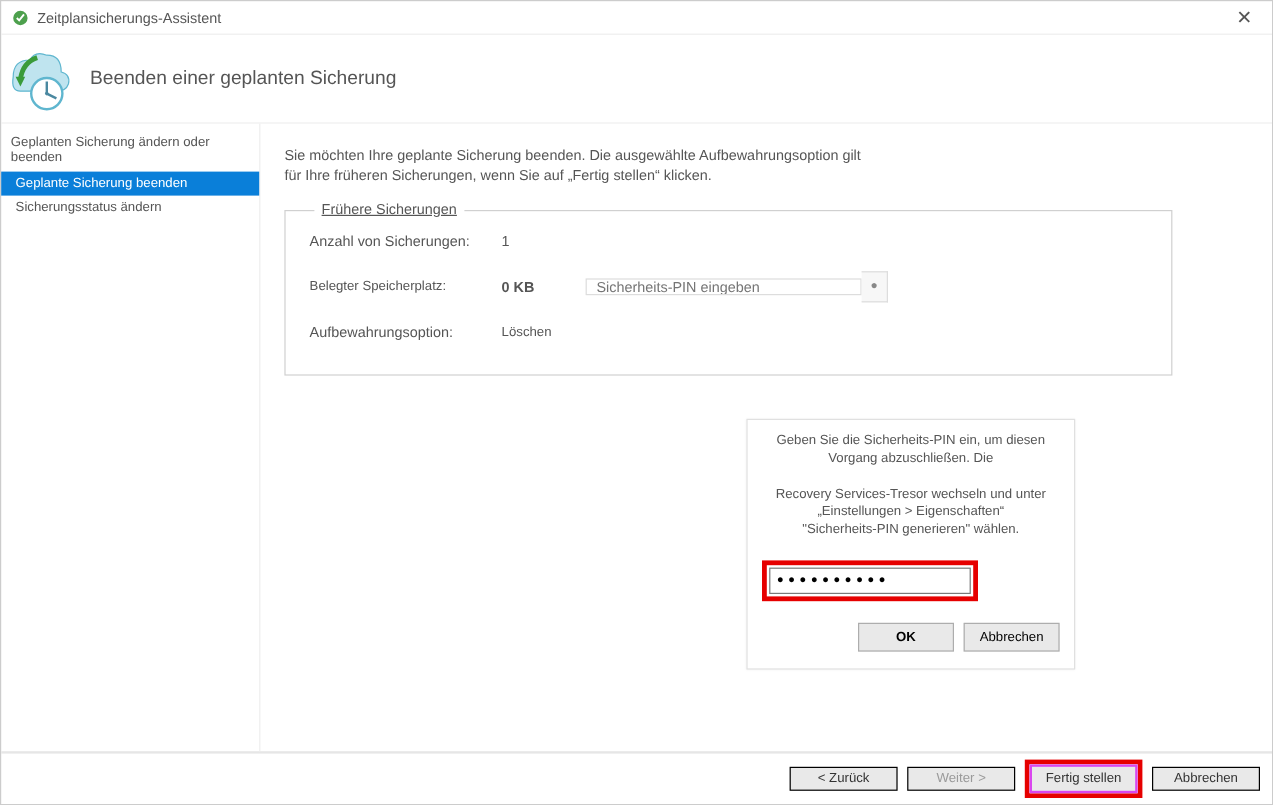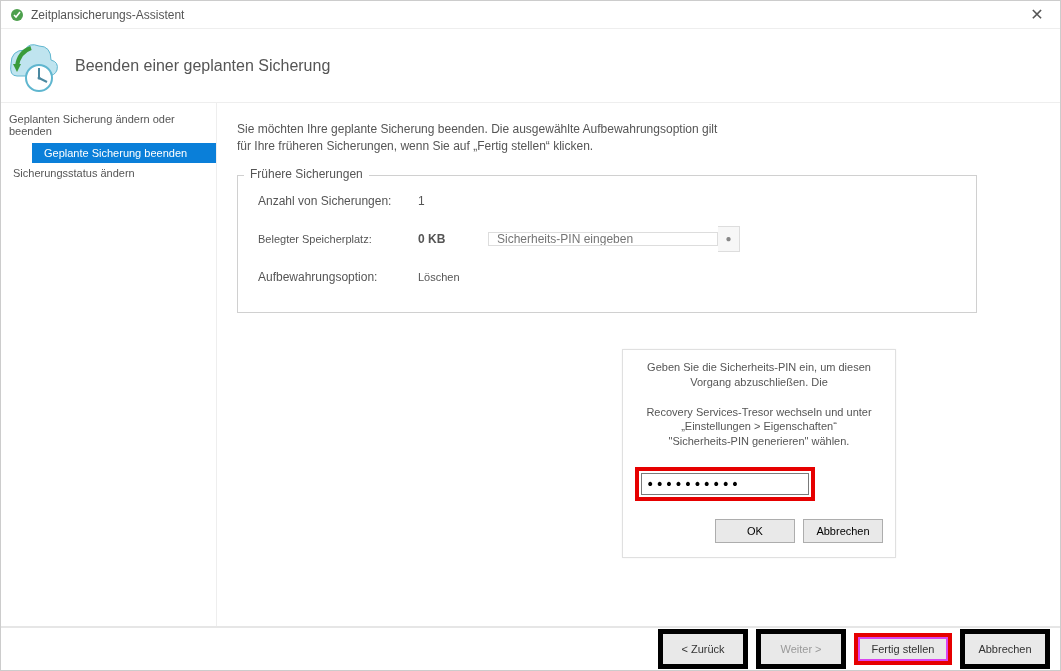"Geplante Sicherung beenden" .sidebar .item.selected { margin-left: 31px -> none }
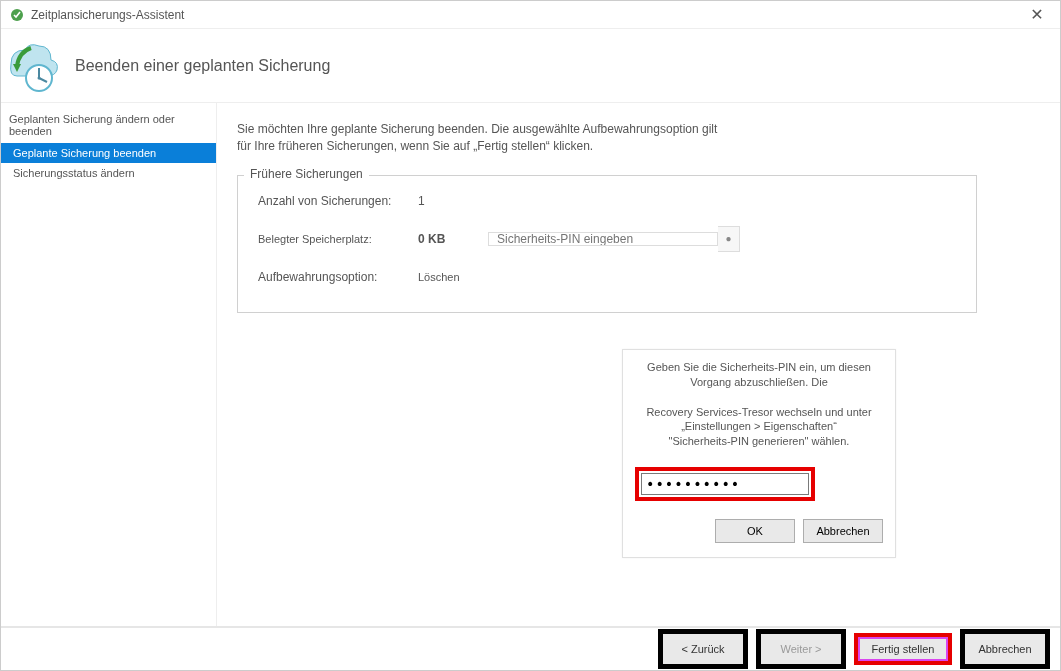"Frühere Sicherungen" .groupbox .legend { left: 6px -> 24px; text-decoration: none -> underline }
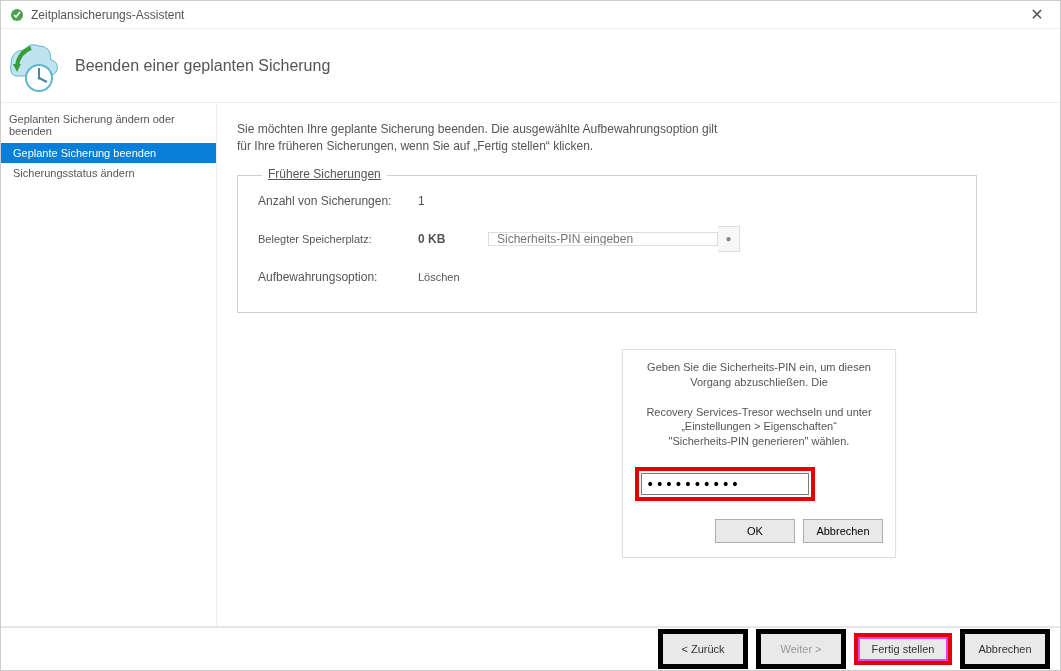"OK" button.btn { font-weight: 400 -> 700 }
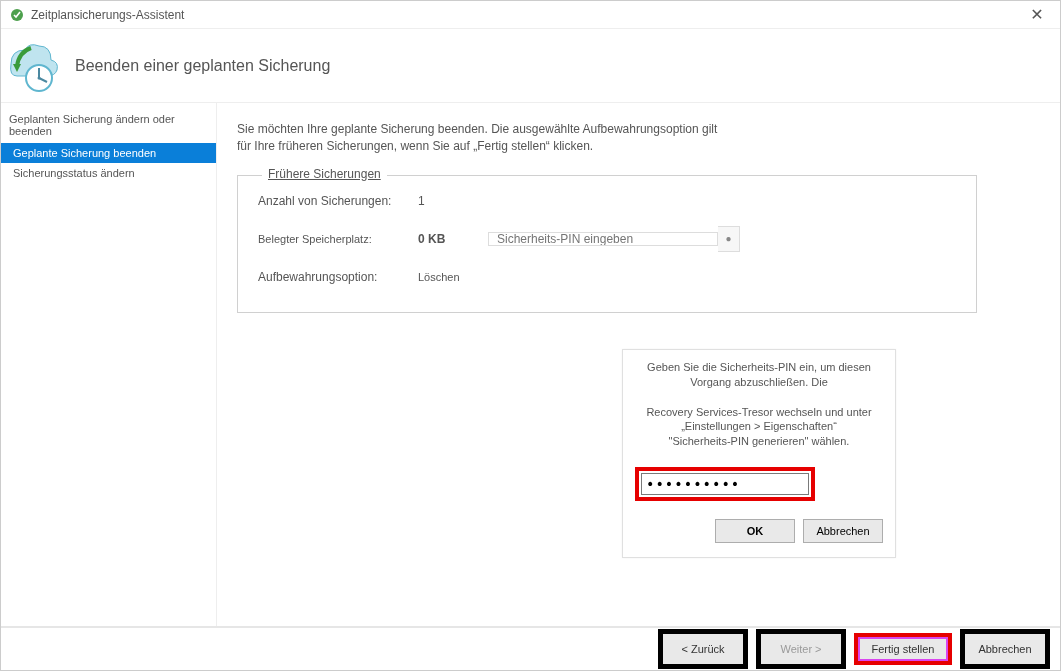"< Zurück" .footer .btn { border: 5px solid #000000 -> 1px solid #000000; height: 40px -> 20px }
